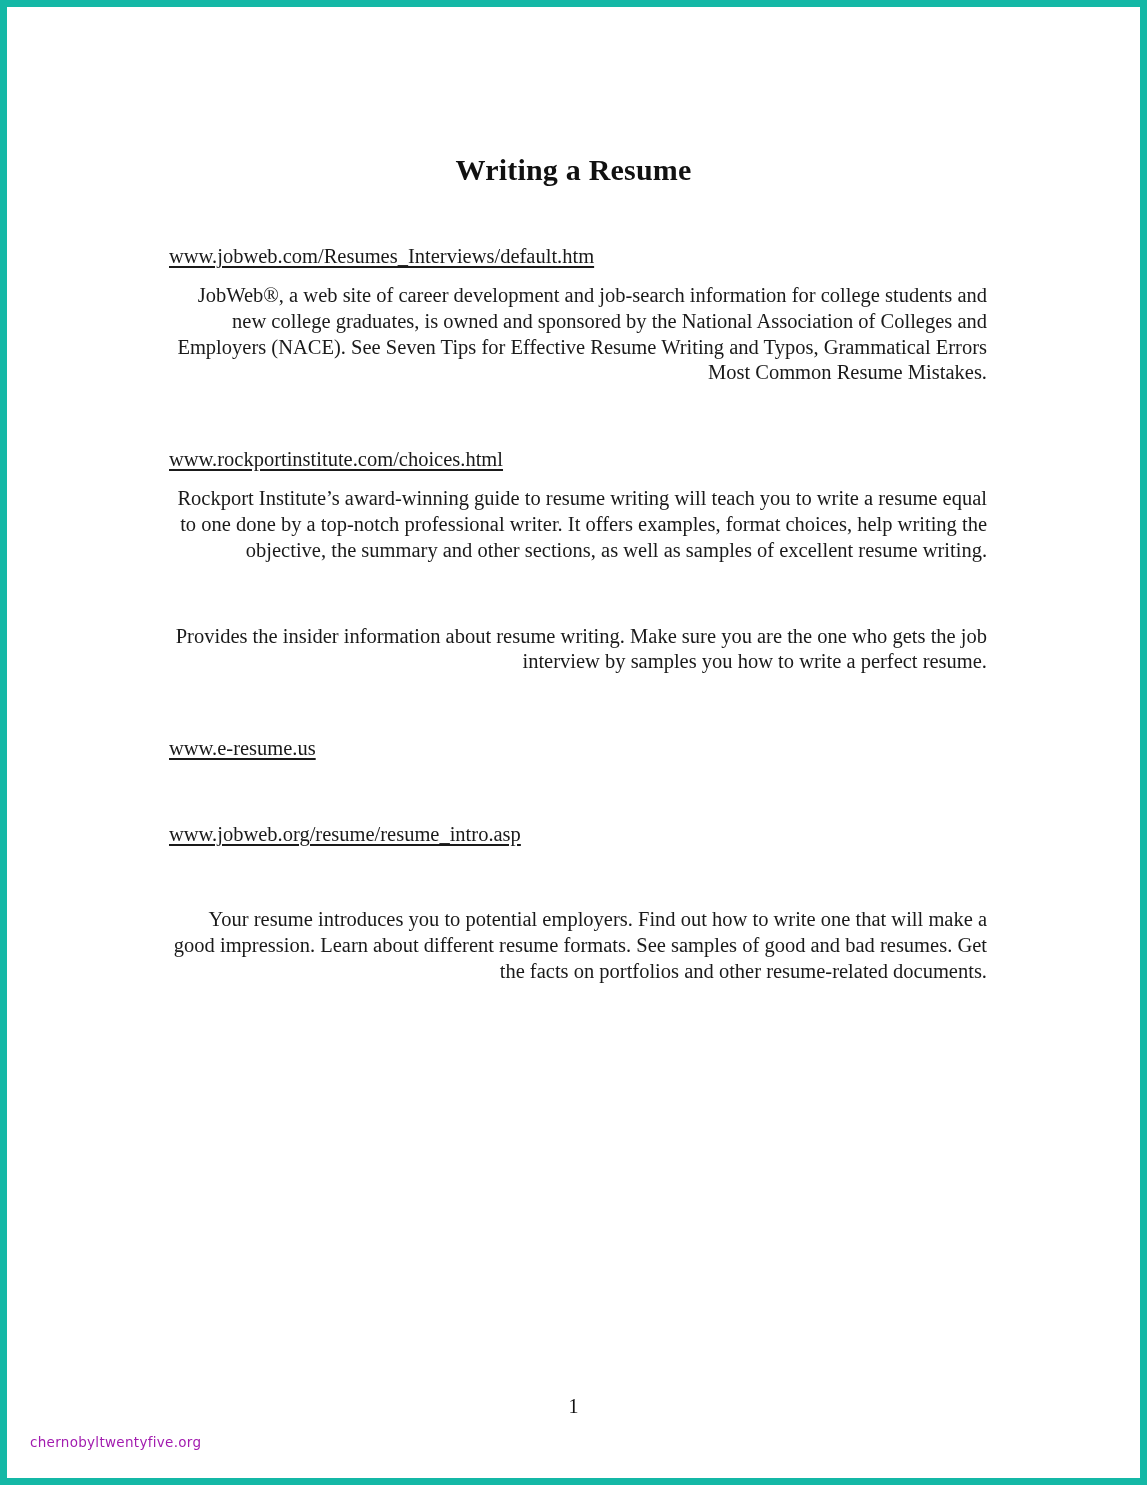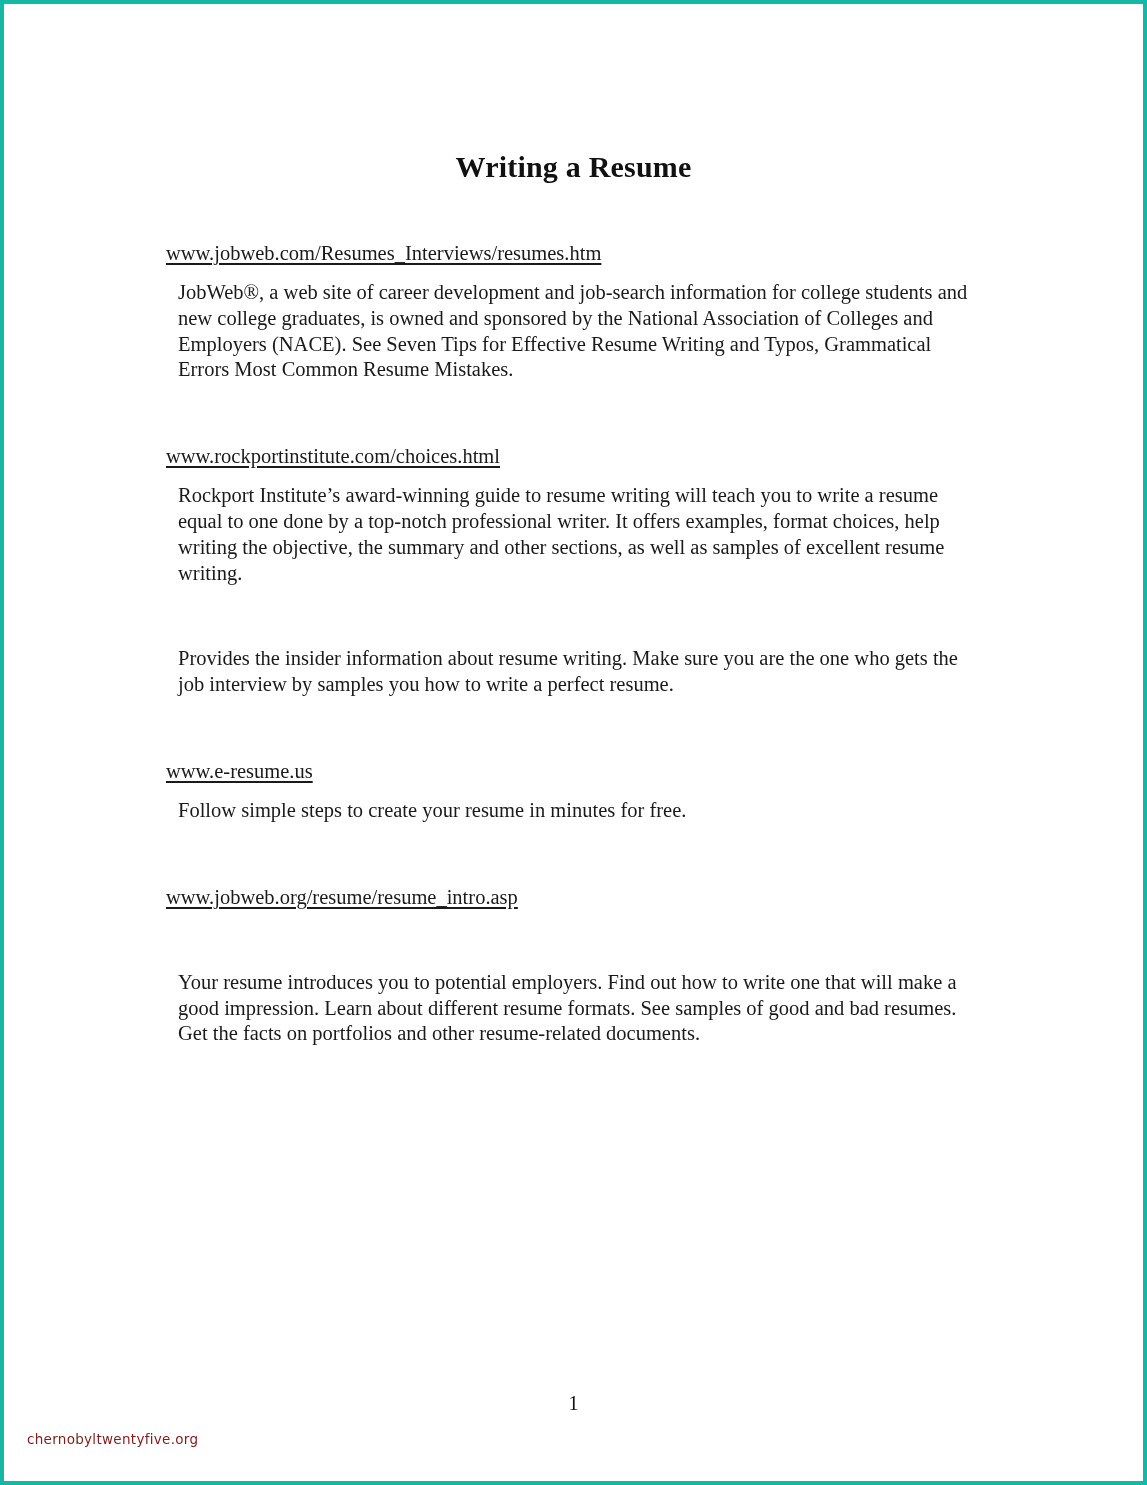"Writing a Resume" .page-frame { border: 4px solid #14b8a6 -> 7px solid #14b8a6 }
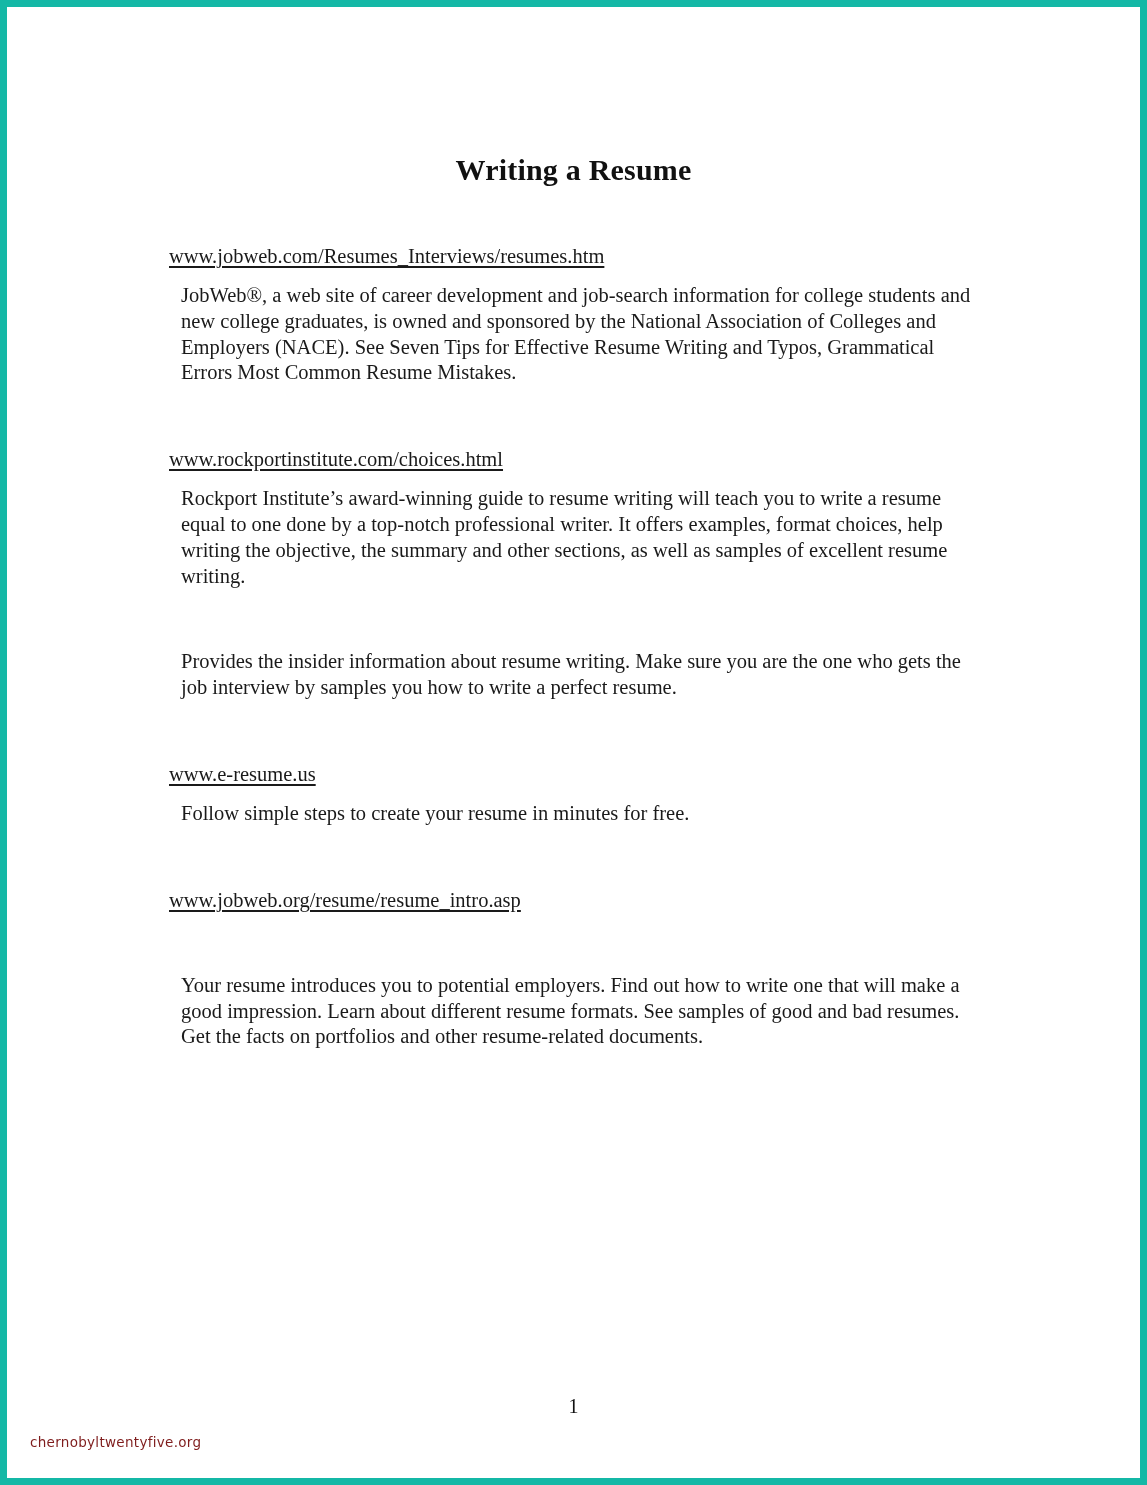"www.jobweb.com/Resumes_Interviews/resume" a.entry-url { text: Interviews/resumes.htm -> Interviews/default.htm }
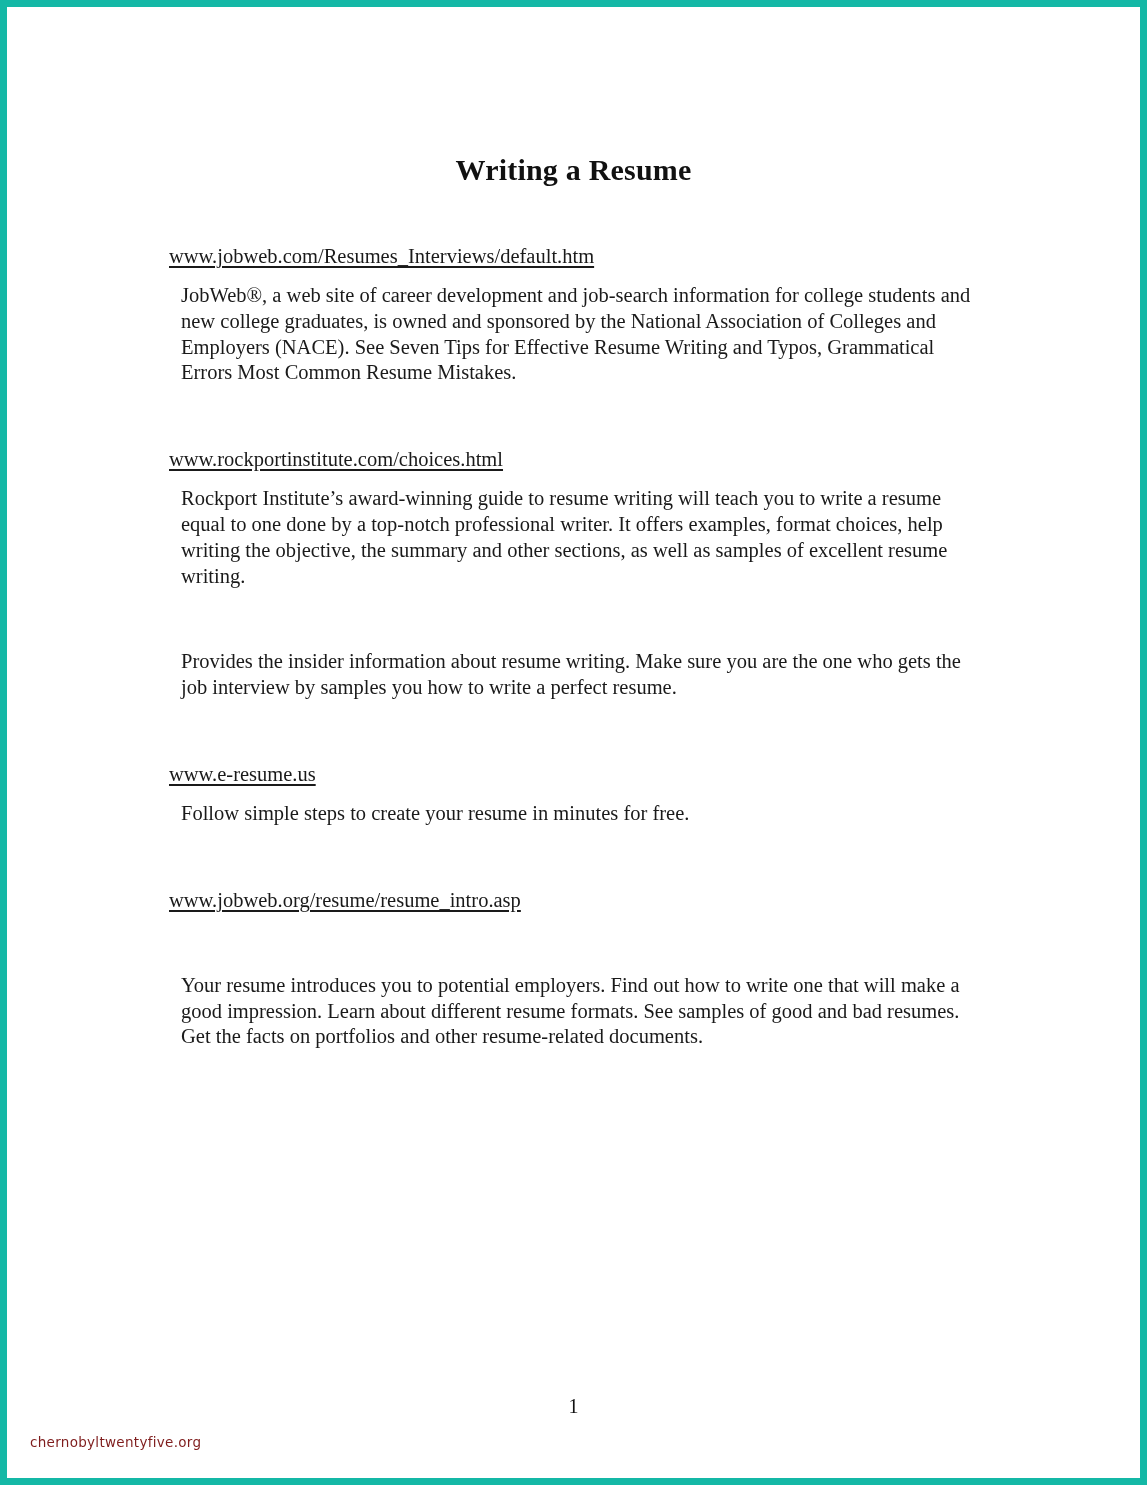"JobWeb®, a web site of" .entry-desc { margin: 12px -> 0; text-align: left -> right }
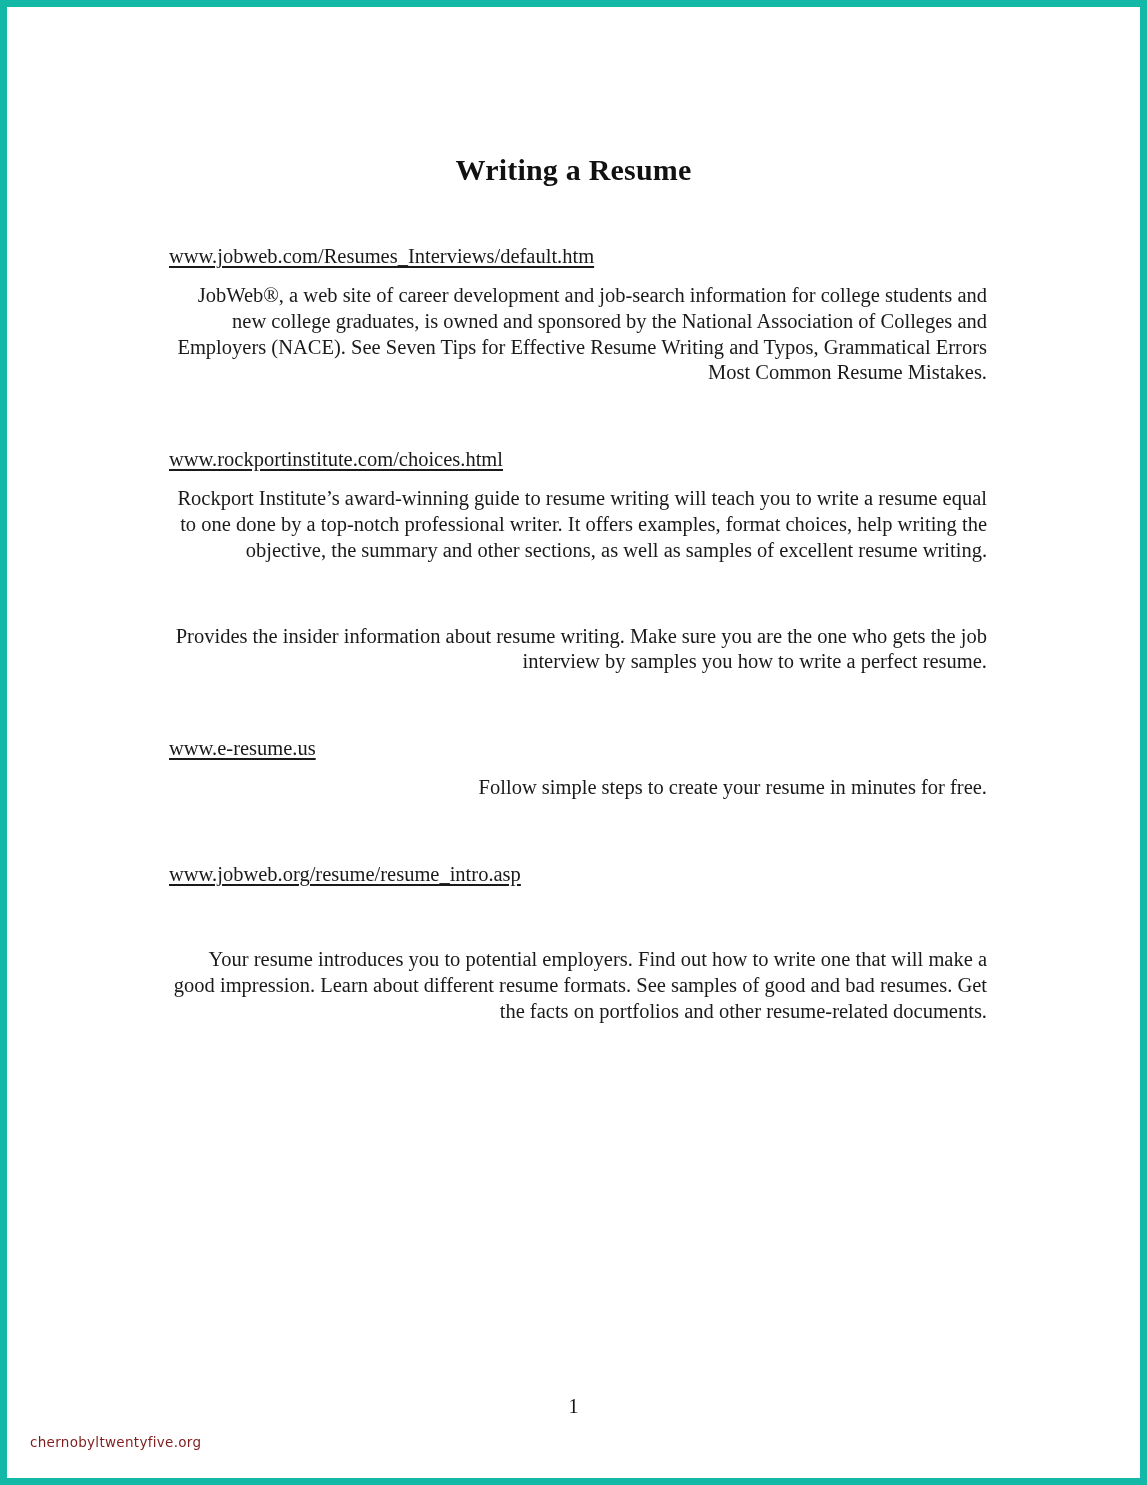"Follow simple steps to create" p.entry-desc { html: <p>Follow simple steps to create your resume in minutes for free.</p> -> none }
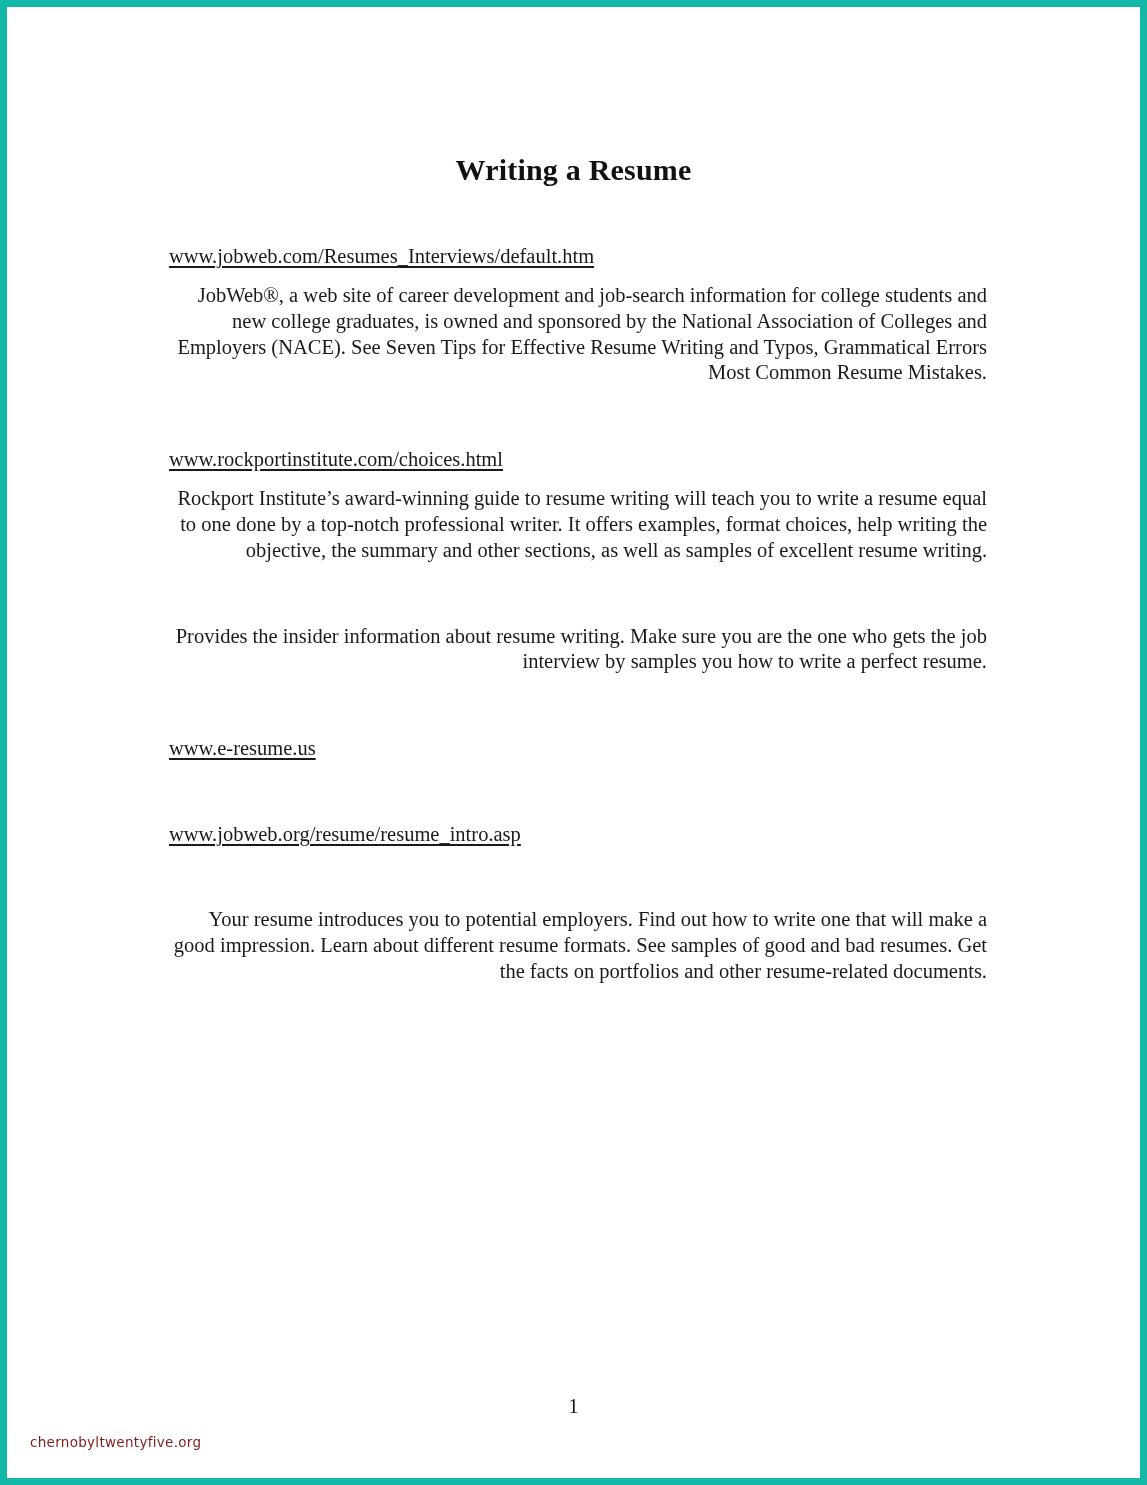"chernobyltwentyfive.org" .watermark { color: #7f1d1d -> #a21caf }
